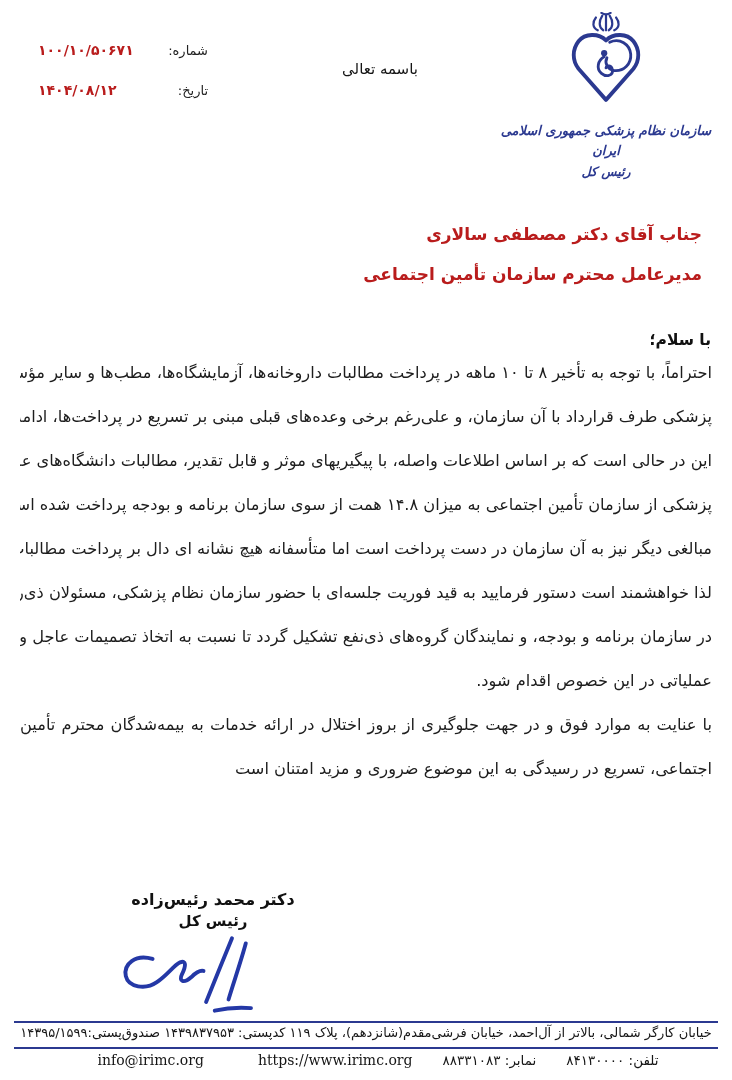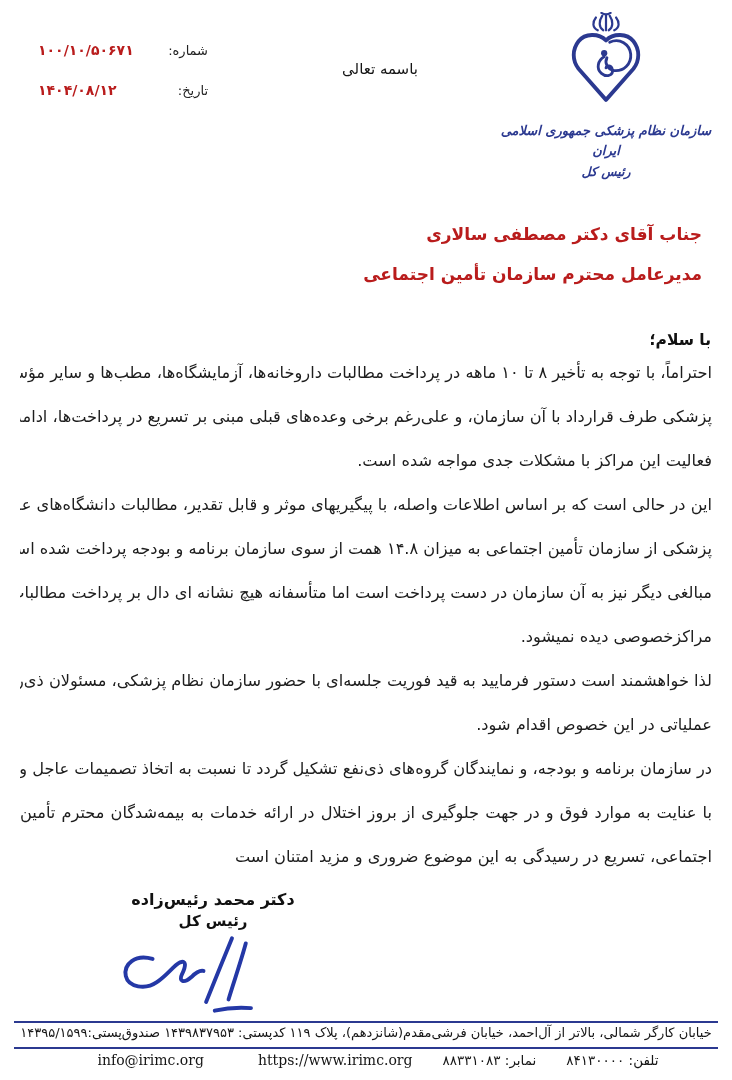"فعالیت این مراکز با مشکلات" div.body-line { html: <div>فعالیت این مراکز با مشکلات جدی مواجه شده است.</div> -> none }
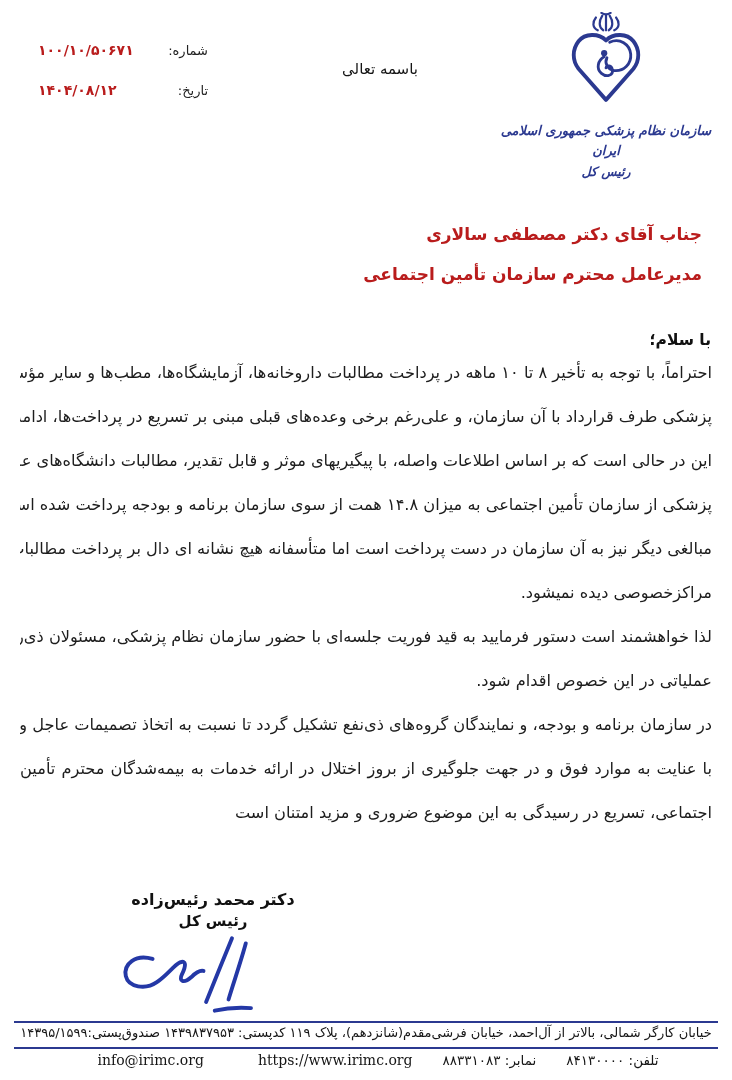"مراکزخصوصی دیده نمیشود." div.body-line { html: <div>مراکزخصوصی دیده نمیشود.</div> -> none }
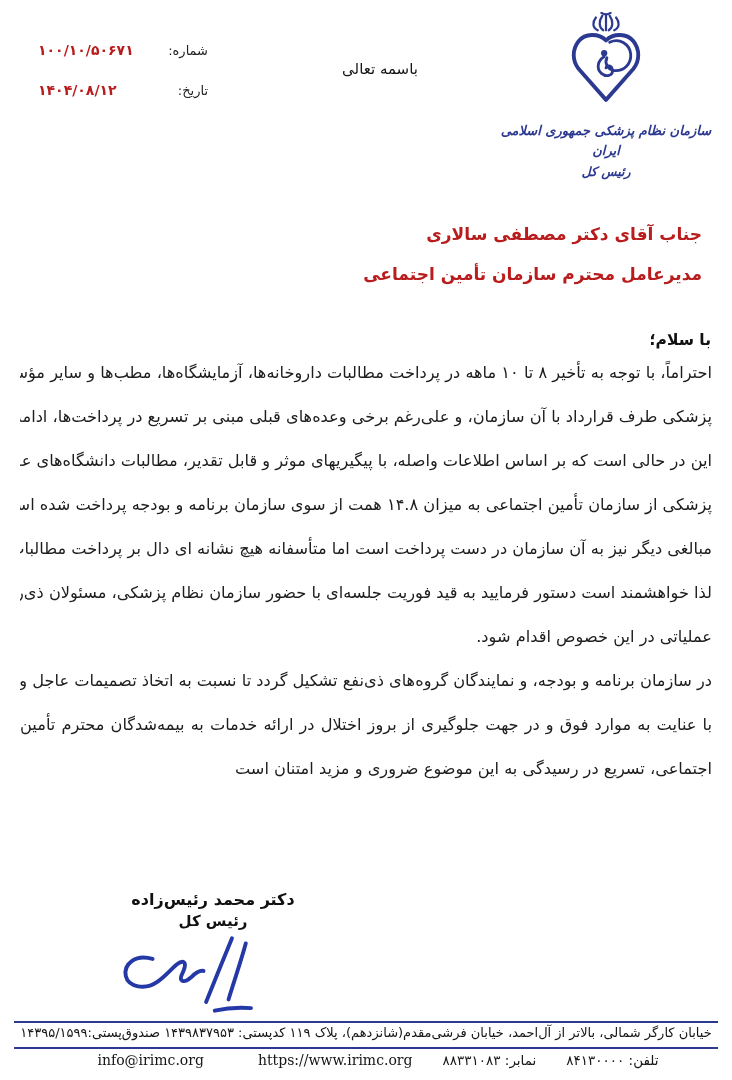"عملیاتی در این خصوص اقدام" div.body-line { order: before "در سازمان برنامه و بودجه،" -> after "در سازمان برنامه و بودجه،" }
